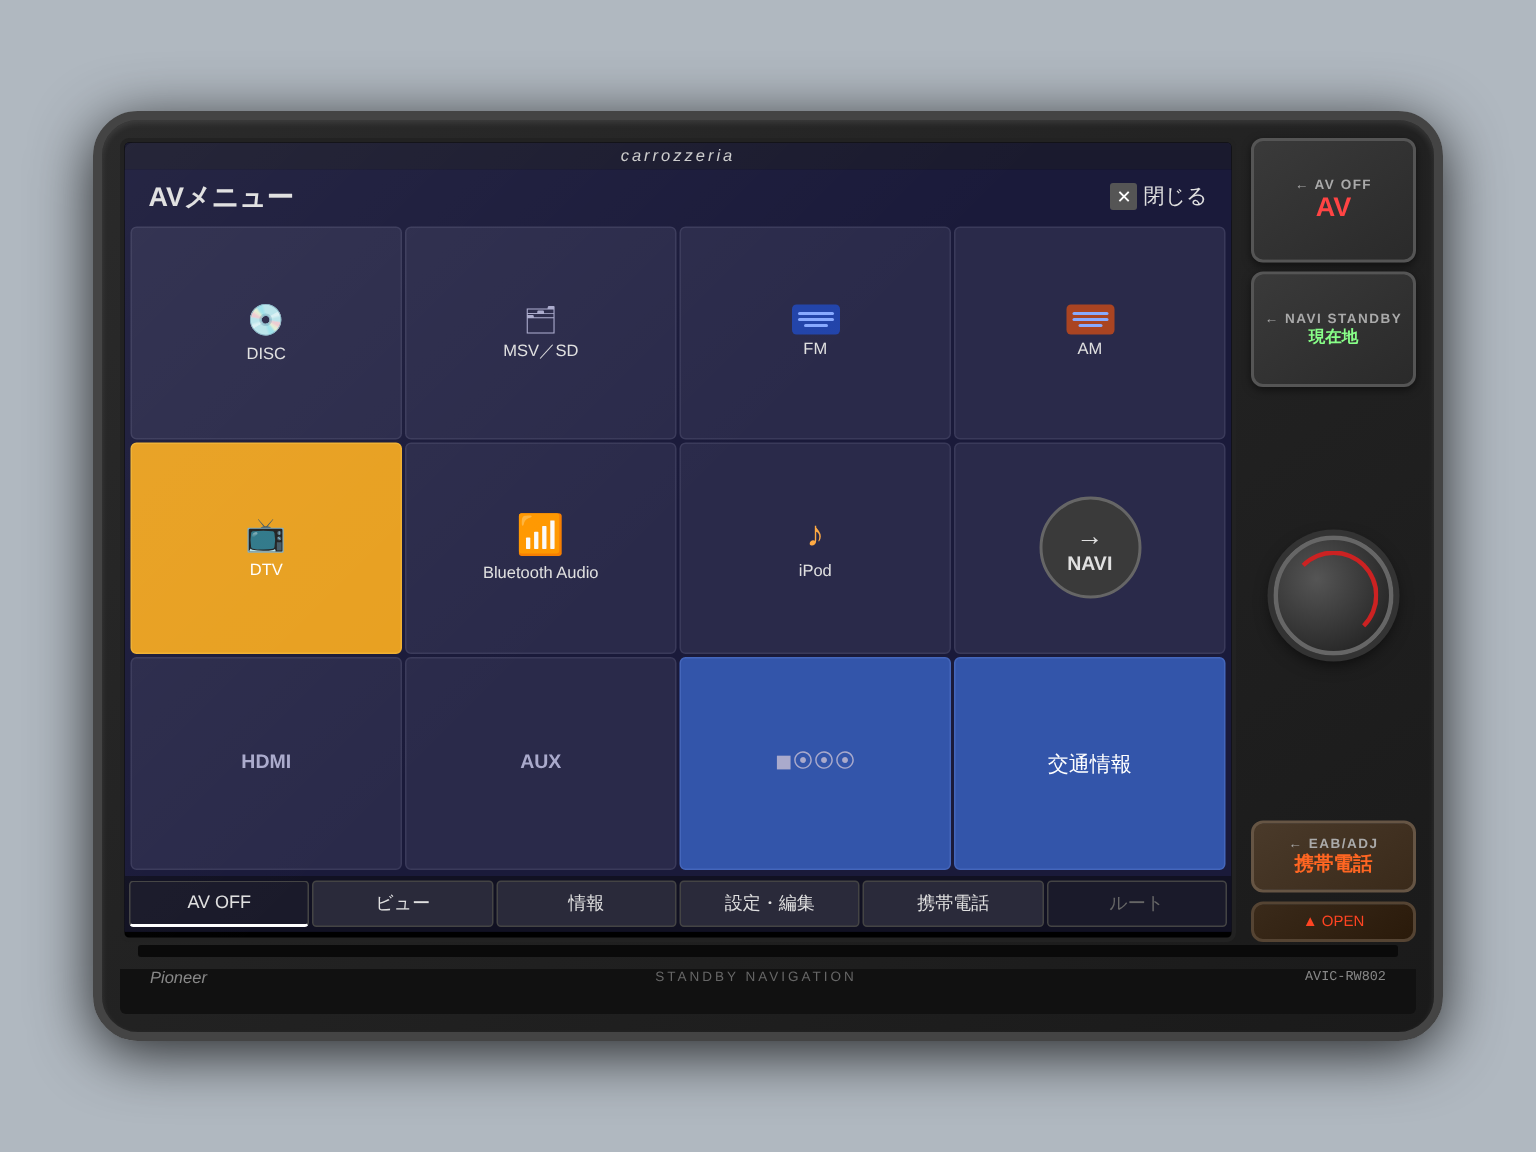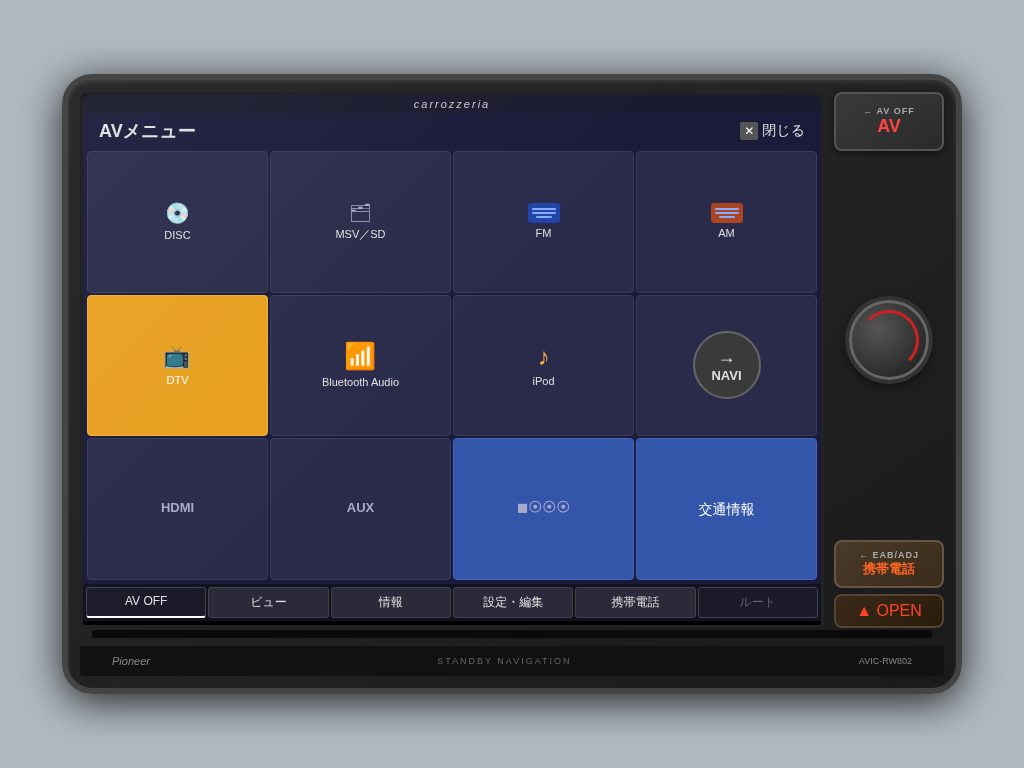"← AV OFF" .av-btn { padding: 12px 0 -> 24px 0 }
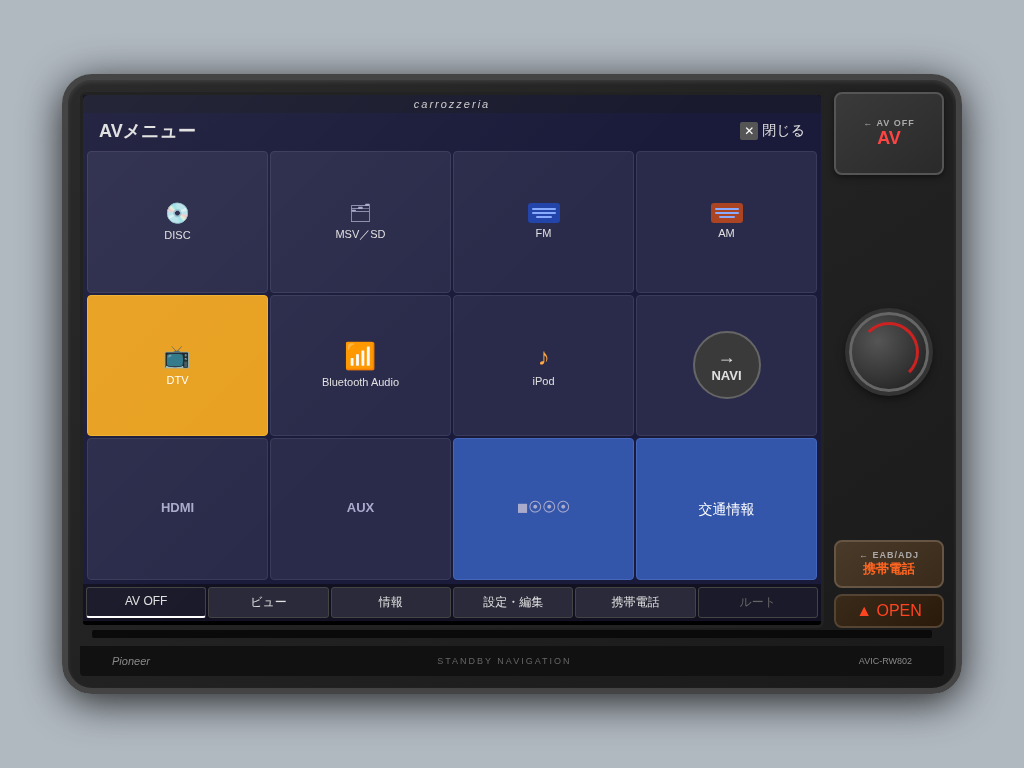"← NAVI STANDBY" div.av-btn { html: none -> <div> <div>← NAVI STANDBY</div> <span>現在地</span> </div> }
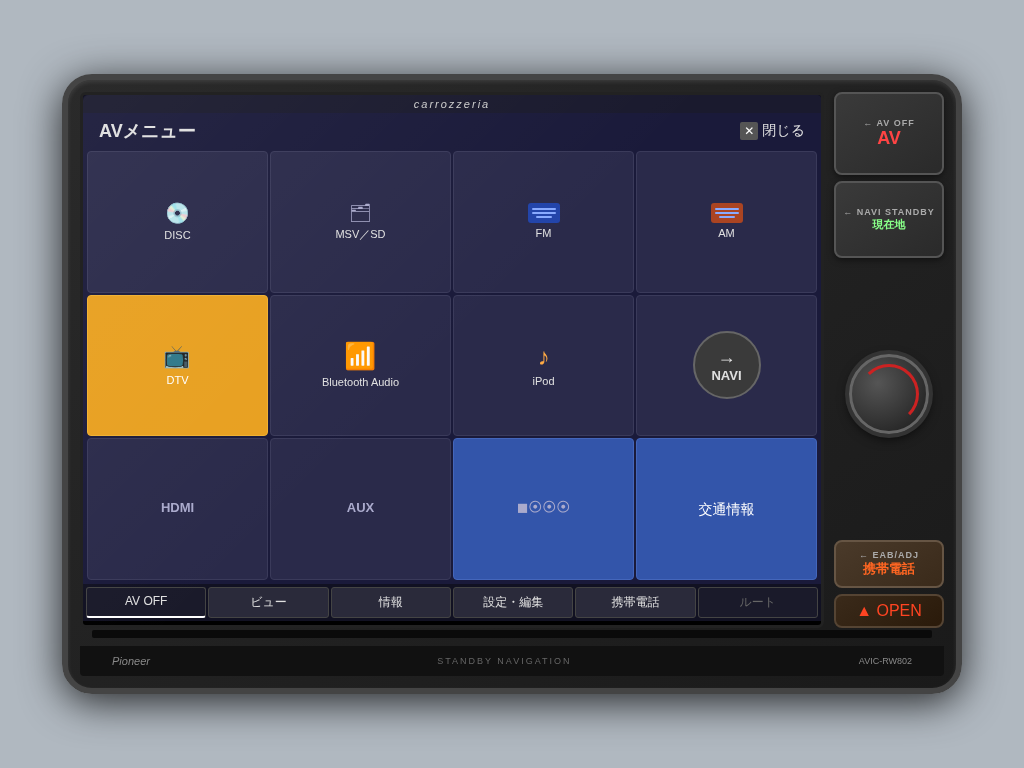"▲ OPEN" .open-btn { font-size: 16px -> 10px }
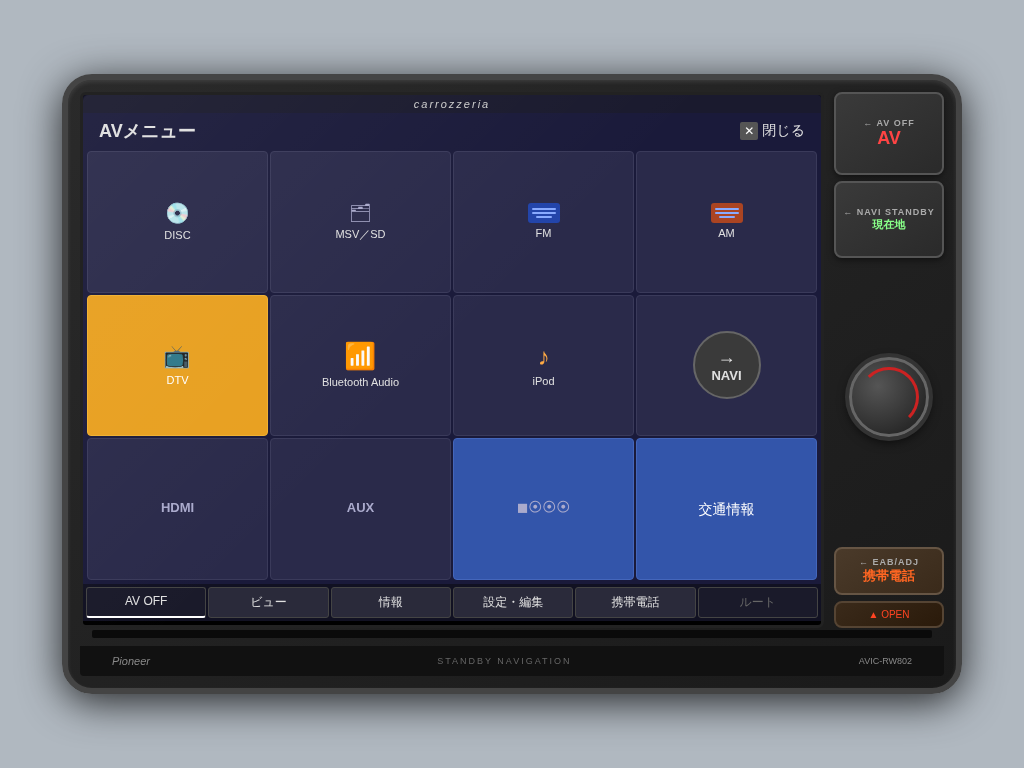"Pioneer" .unit-bottom { align-items: center -> none; padding: 0 32px -> 0 20px }
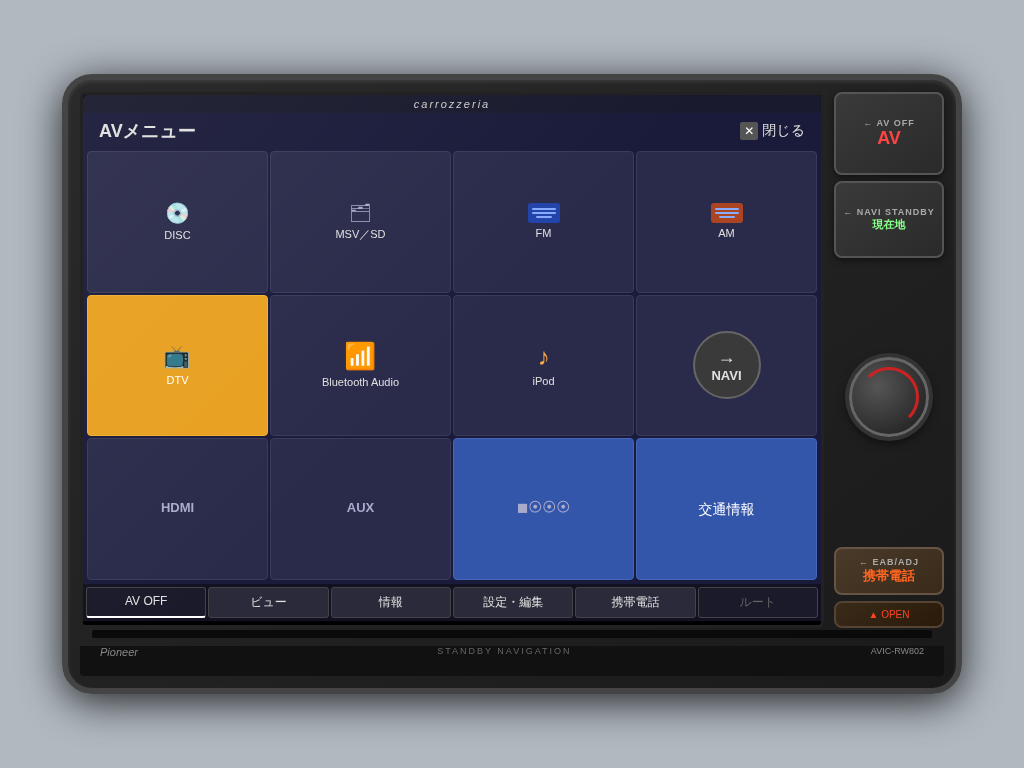"AVIC-RW802" .model-num { font-family: none -> Liberation Mono, monospace }
